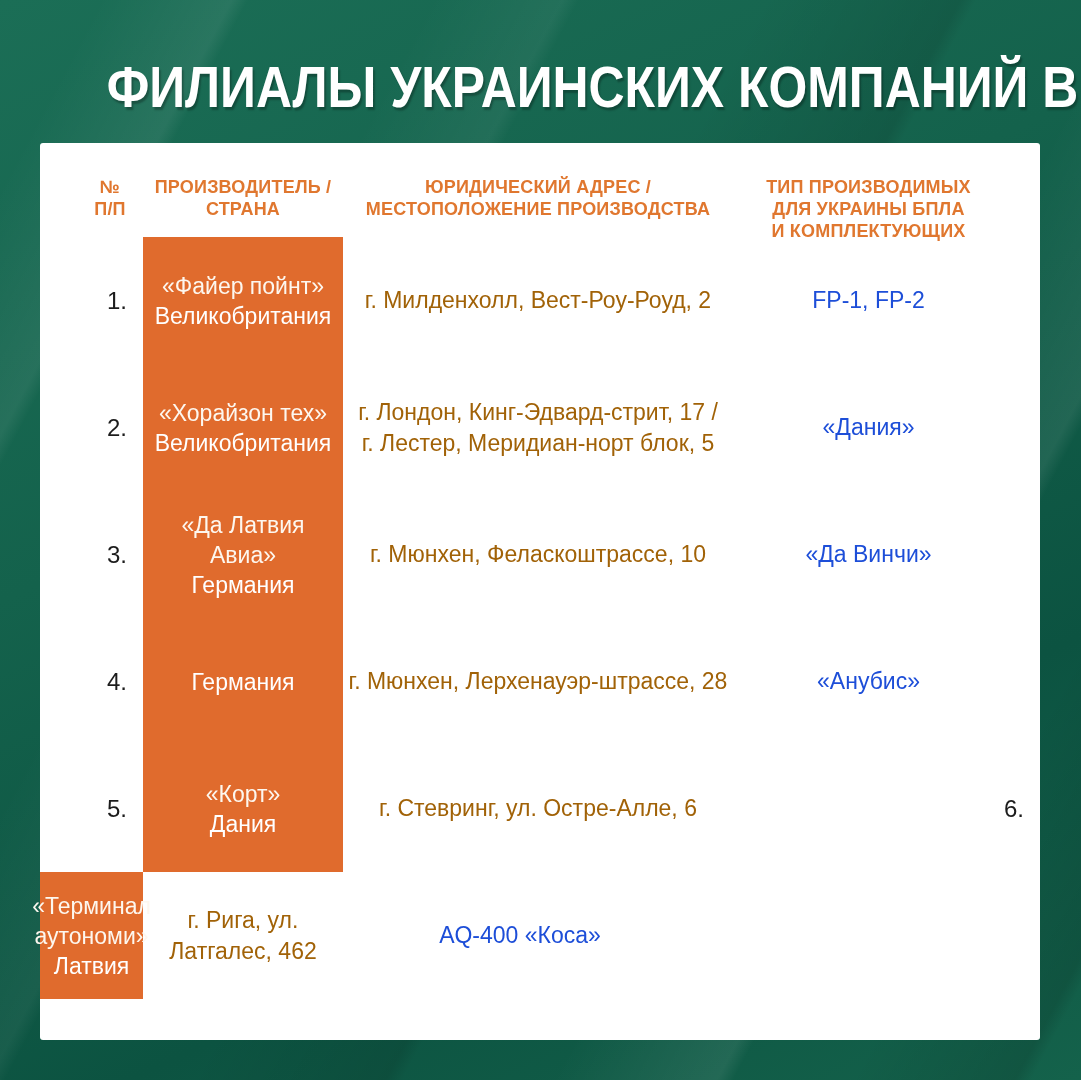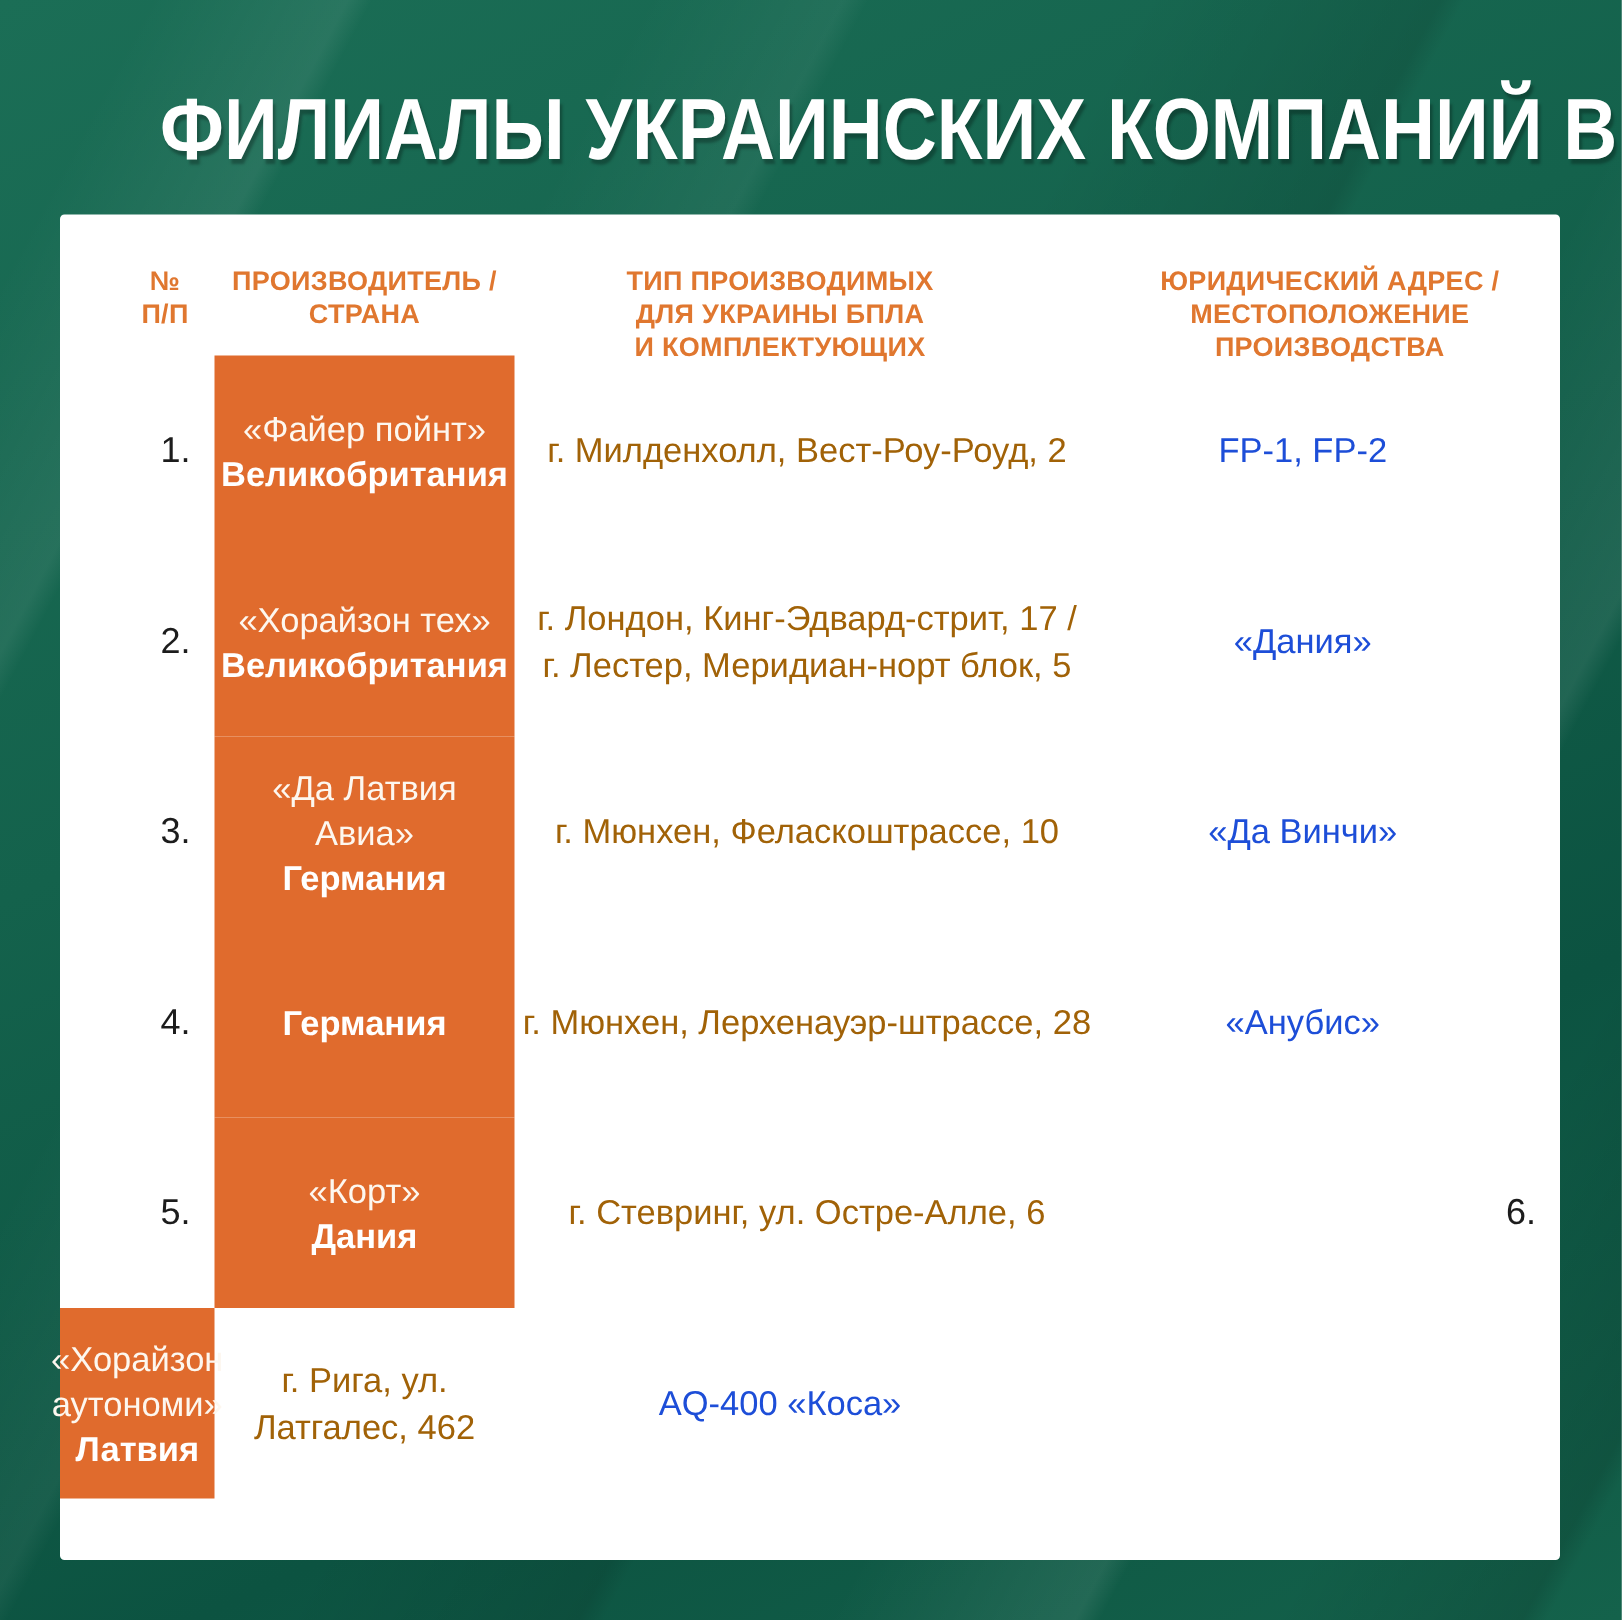"ТИП ПРОИЗВОДИМЫХ" div.cell { order: before "ЮРИДИЧЕСКИЙ АДРЕС /" -> after "ЮРИДИЧЕСКИЙ АДРЕС /" }
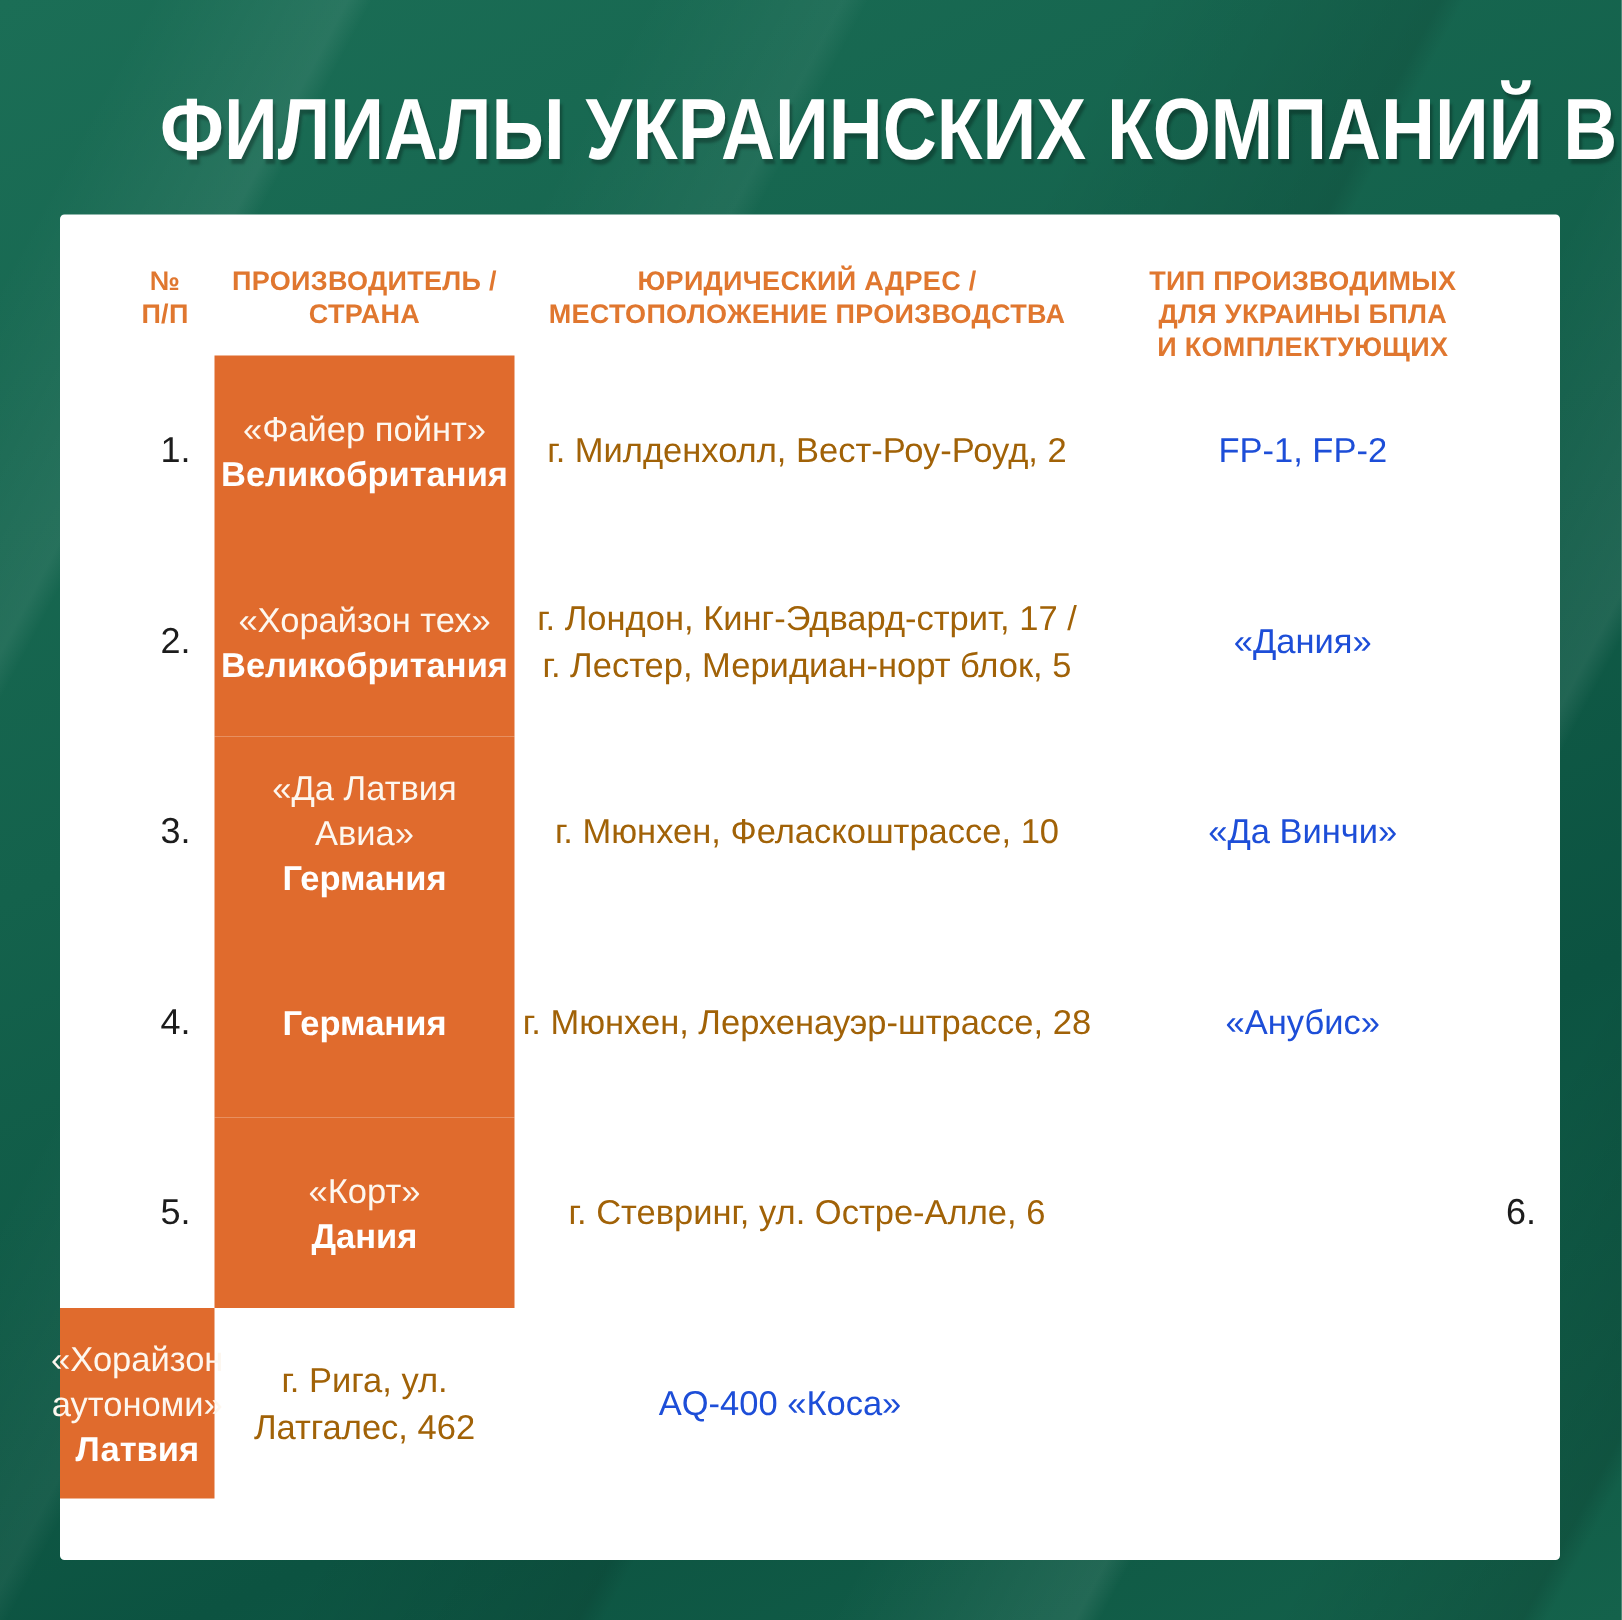"Великобритания" .producer-country { font-weight: 700 -> 400 }
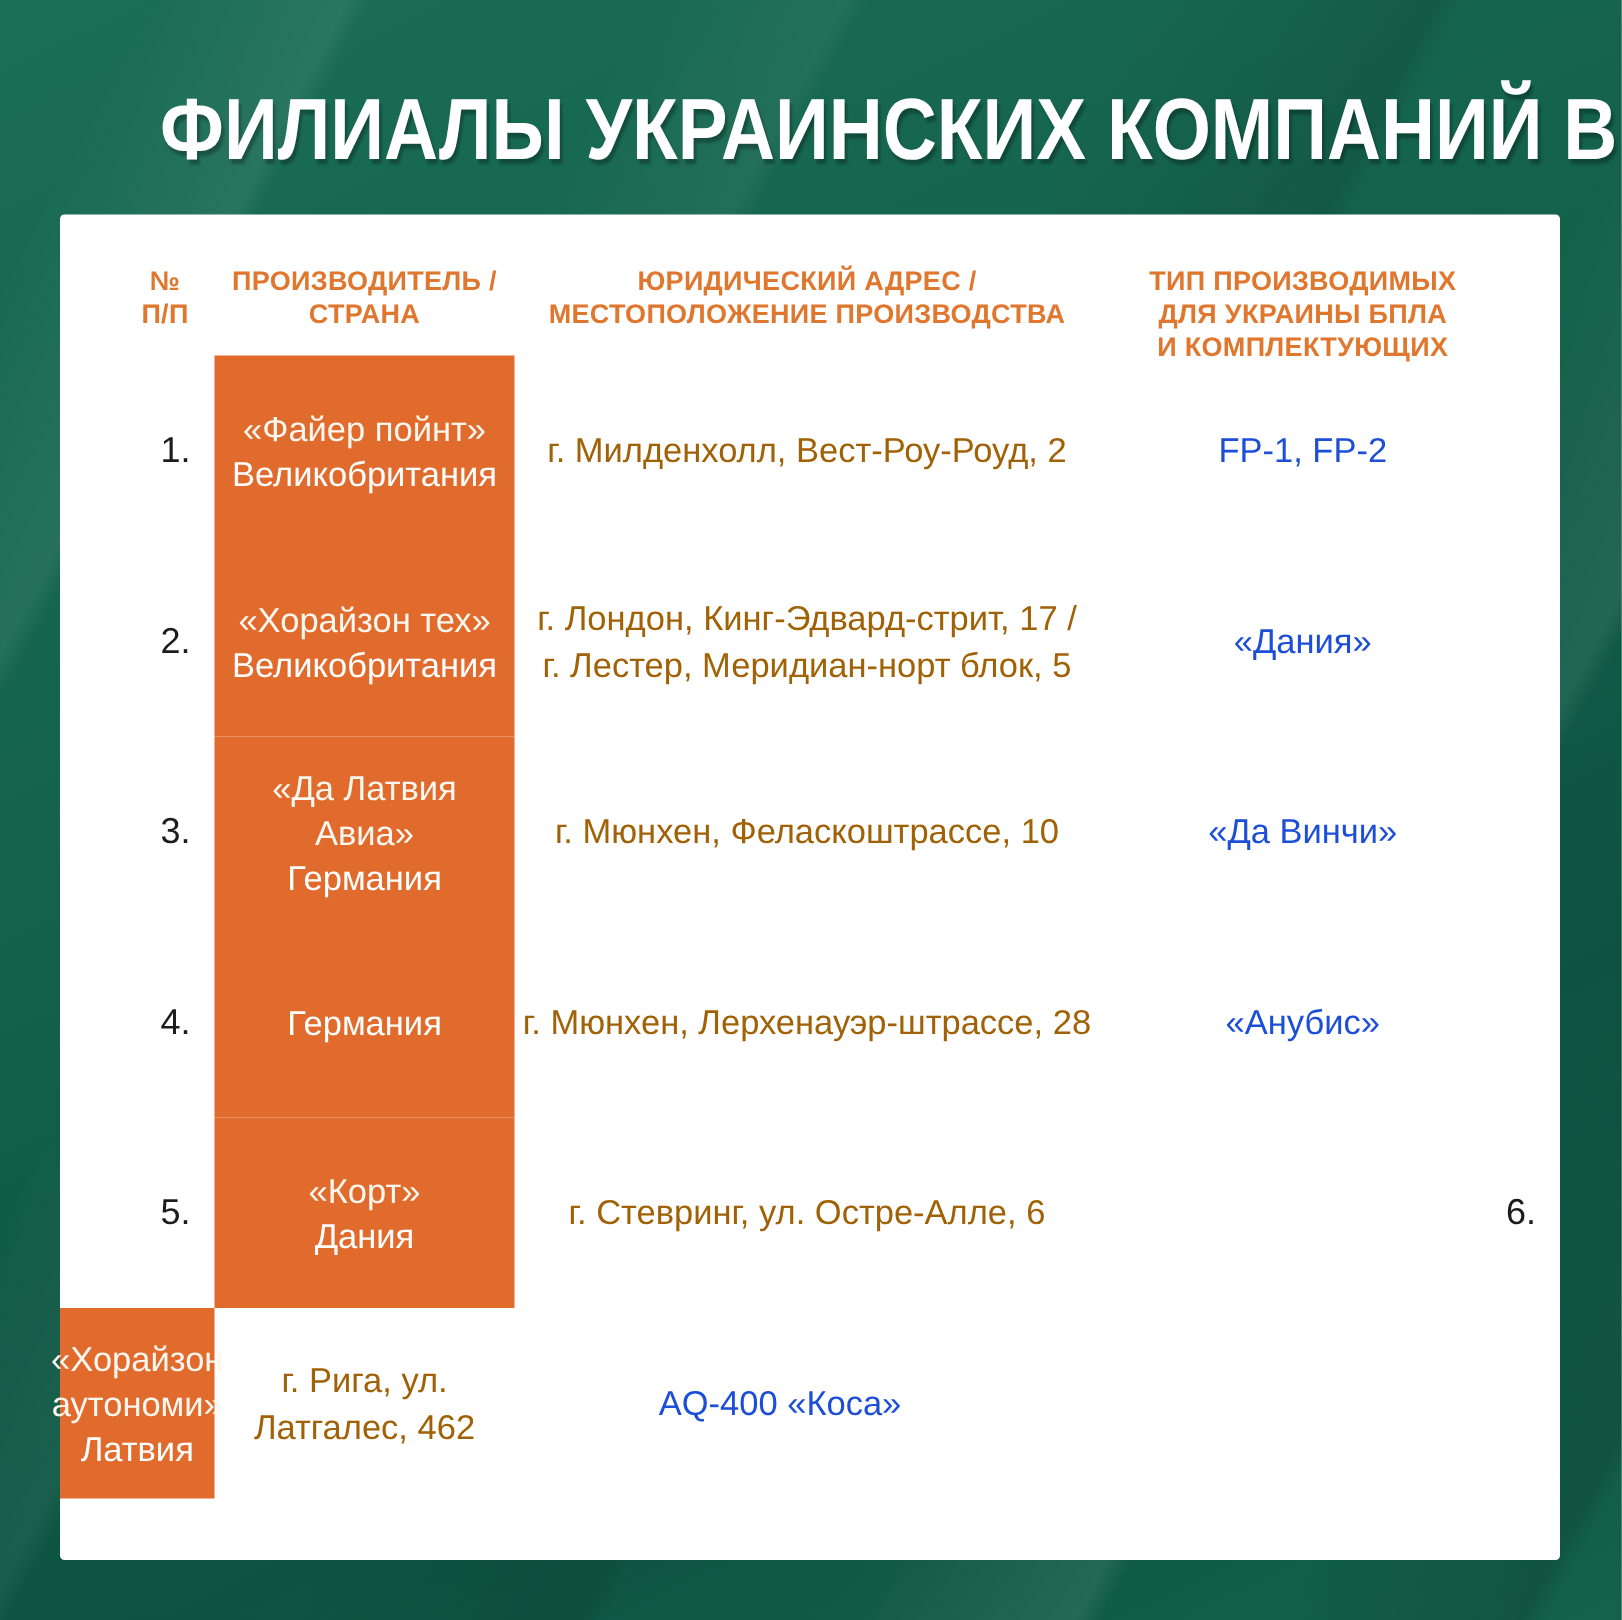"«Хорайзон аутономи»" div.producer-name { text: Хорайзон -> Терминал }
